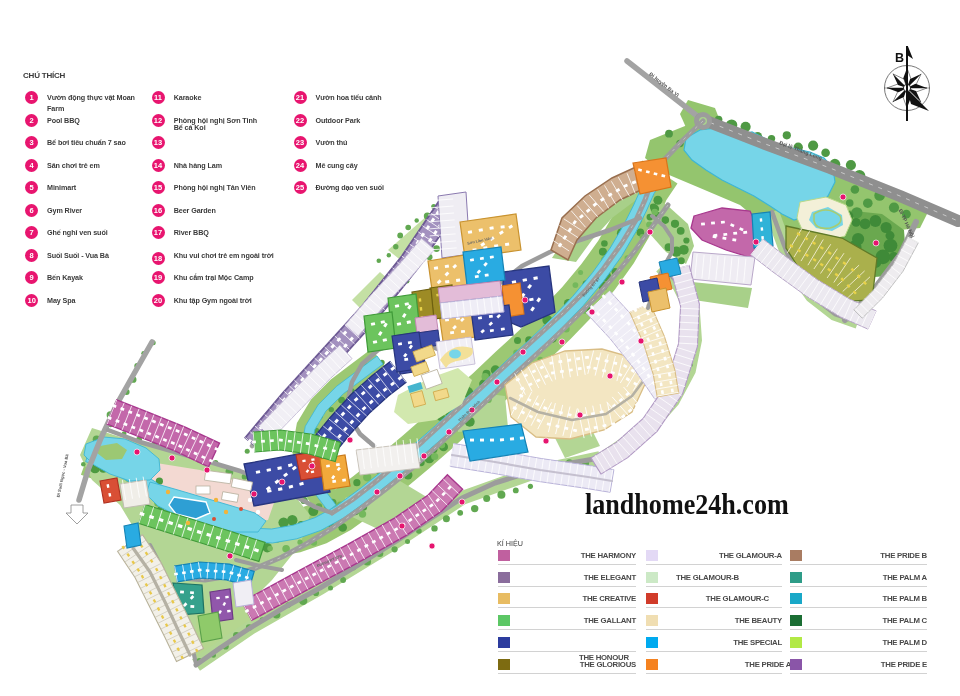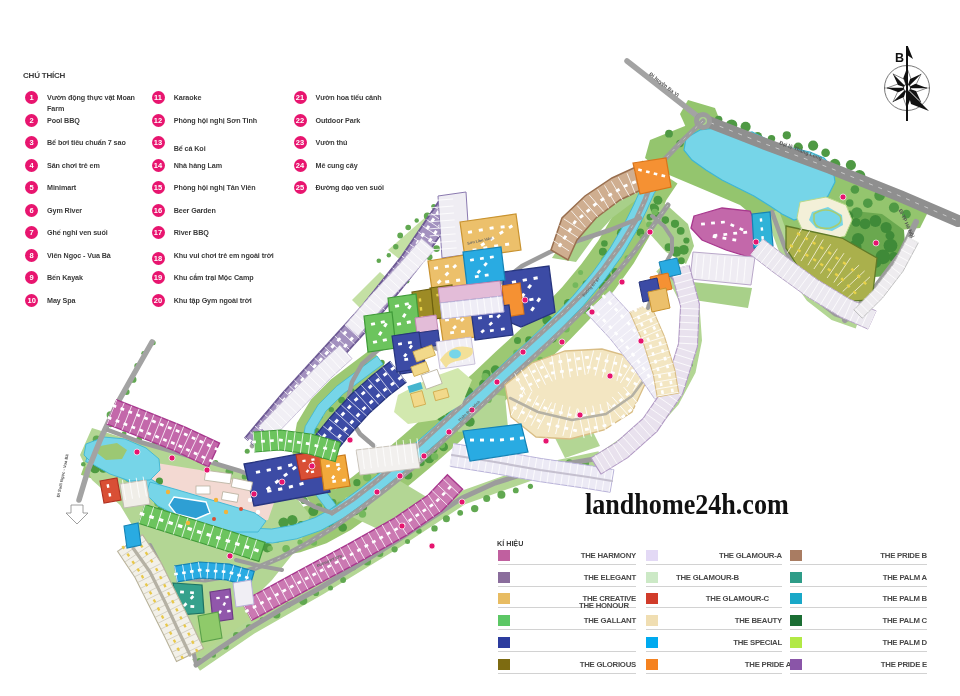"Bể cá Koi" div.lt { top: 144px -> 123px }
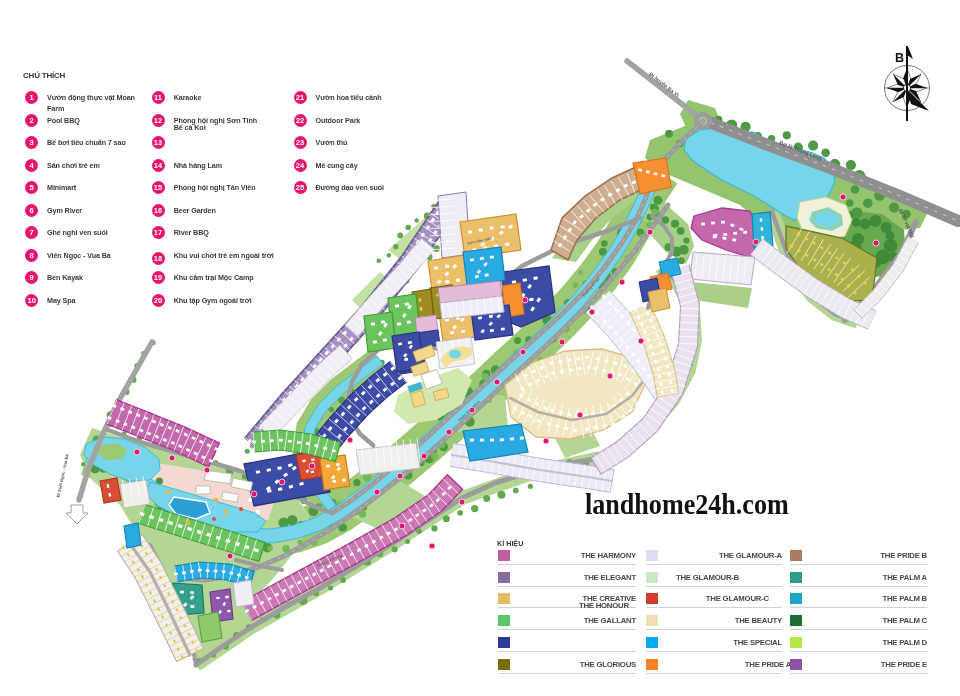"Viên Ngọc - Vua Bà" div.lt { text: Viên Ngọc -> Suối Suối }
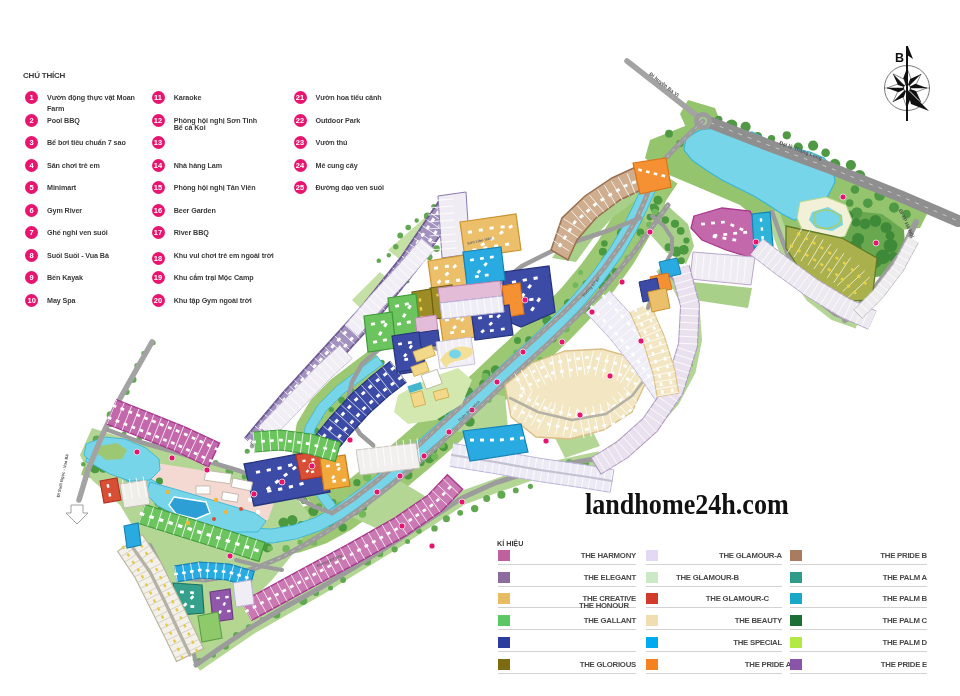"KÍ HIỆU" .ktitle { font-weight: bold -> normal }
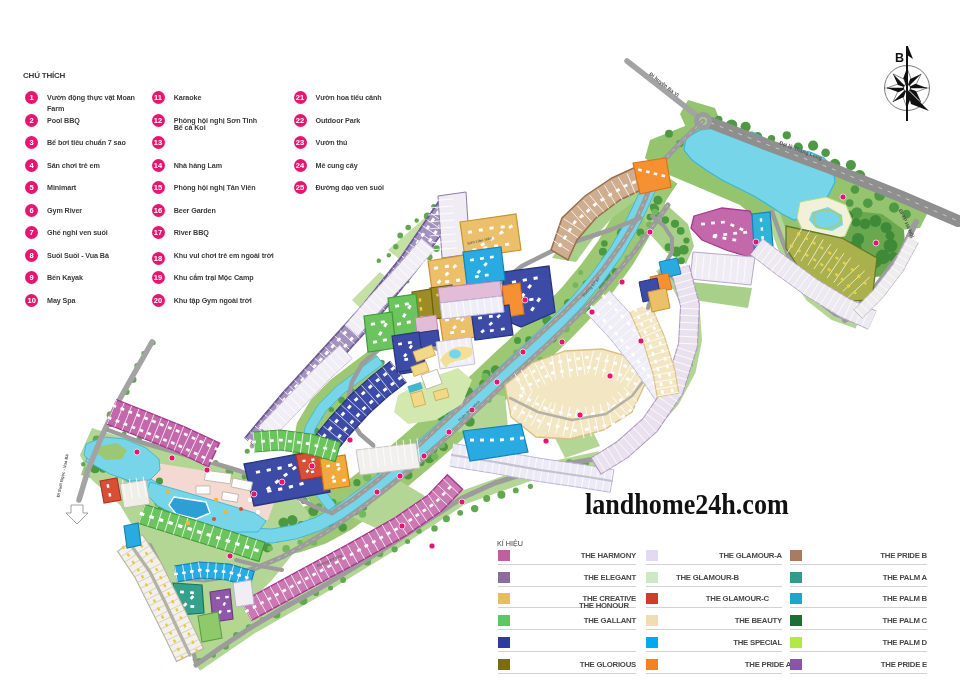"THE HONOUR" div.kl { top: 601px -> 653px }
